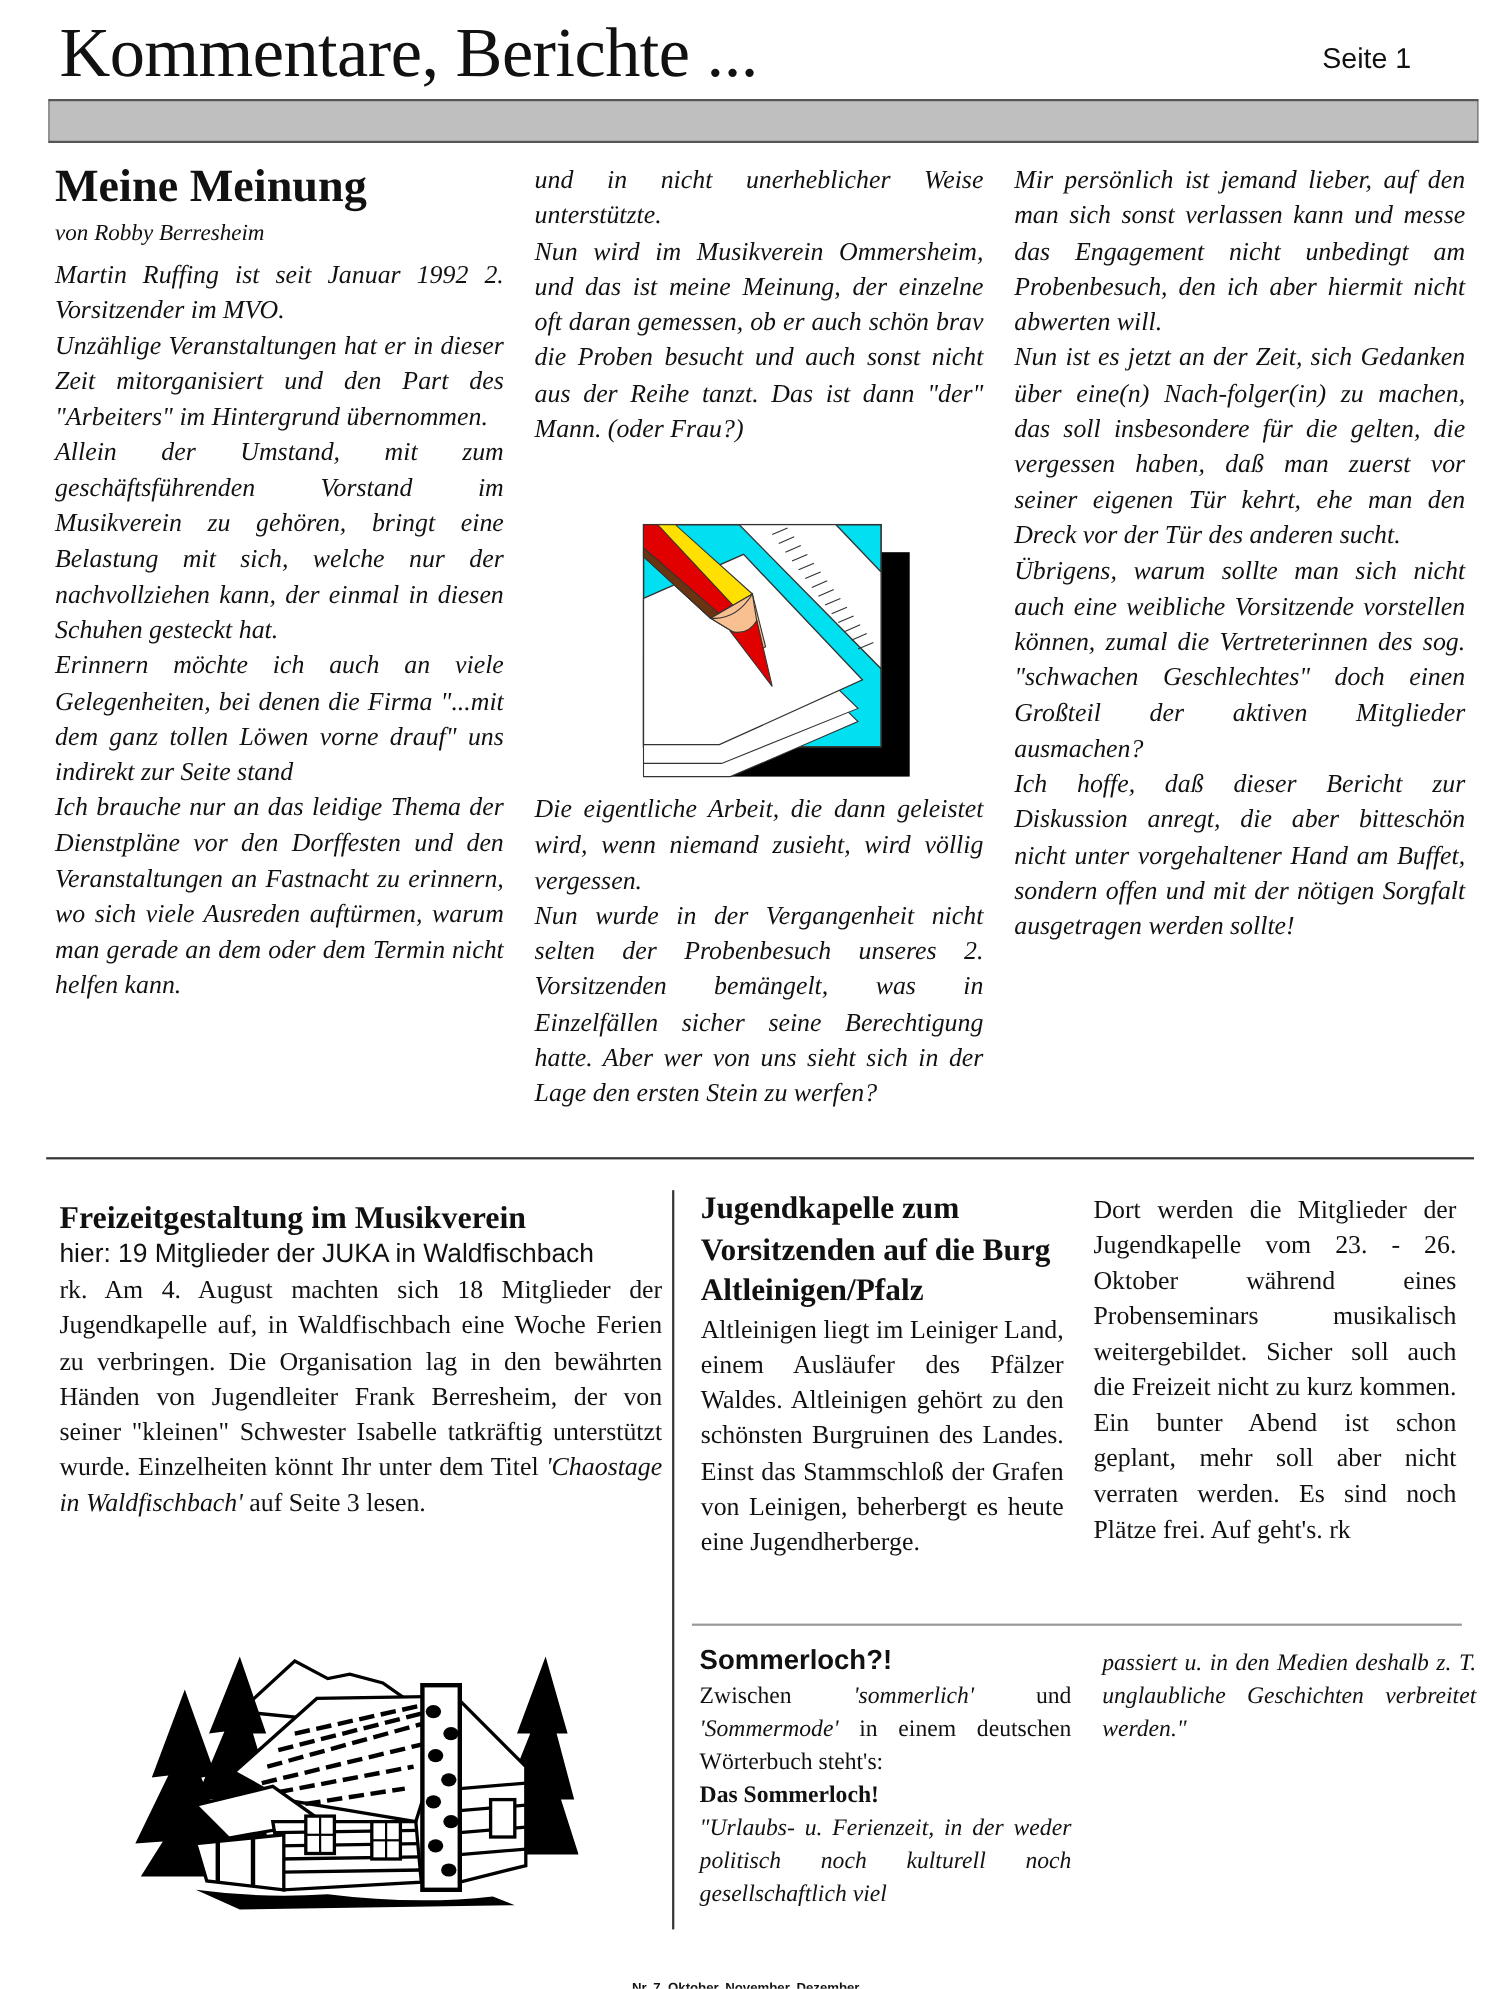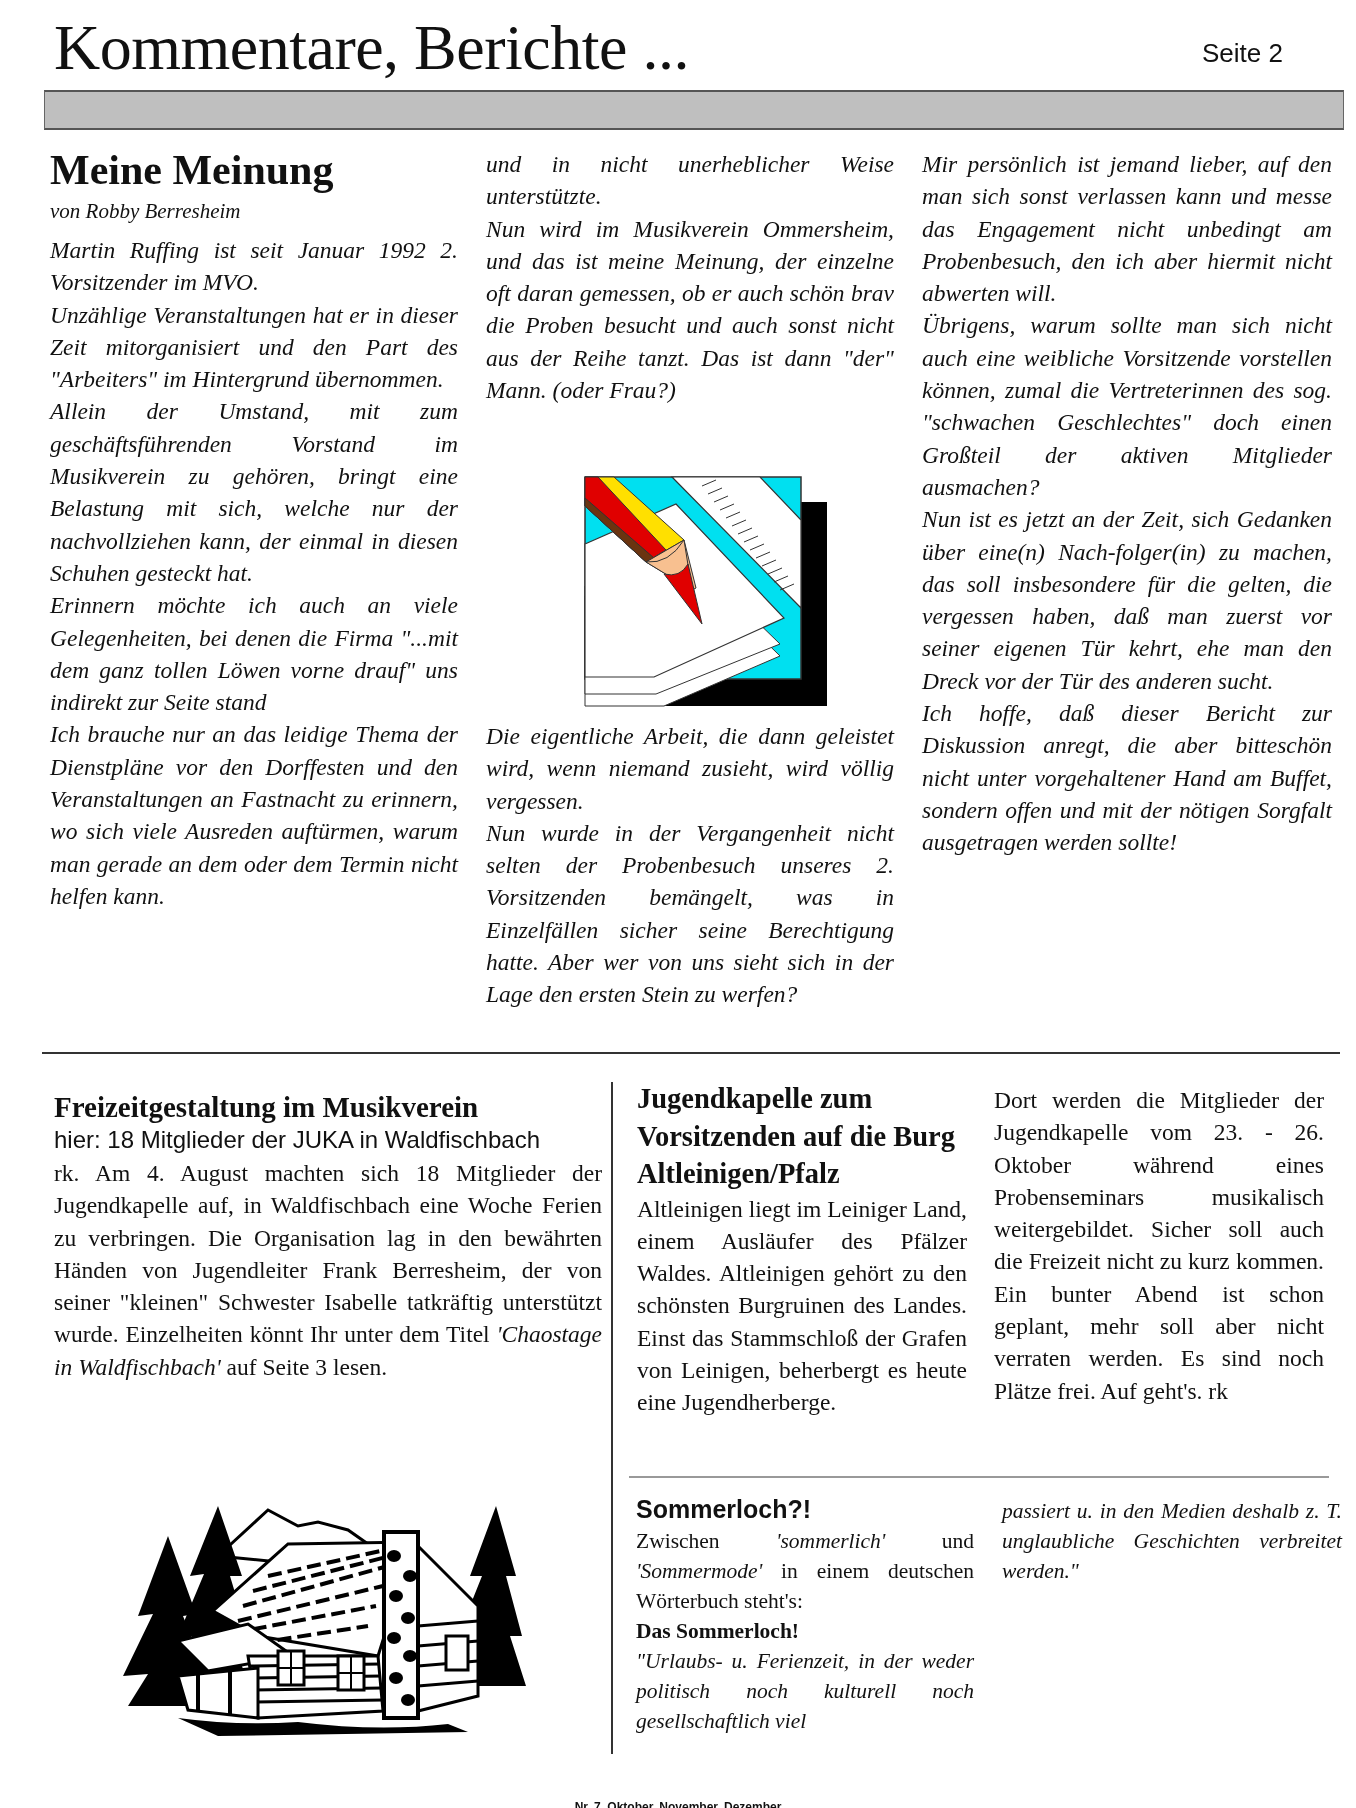"Seite 2" div { text: 2 -> 1 }
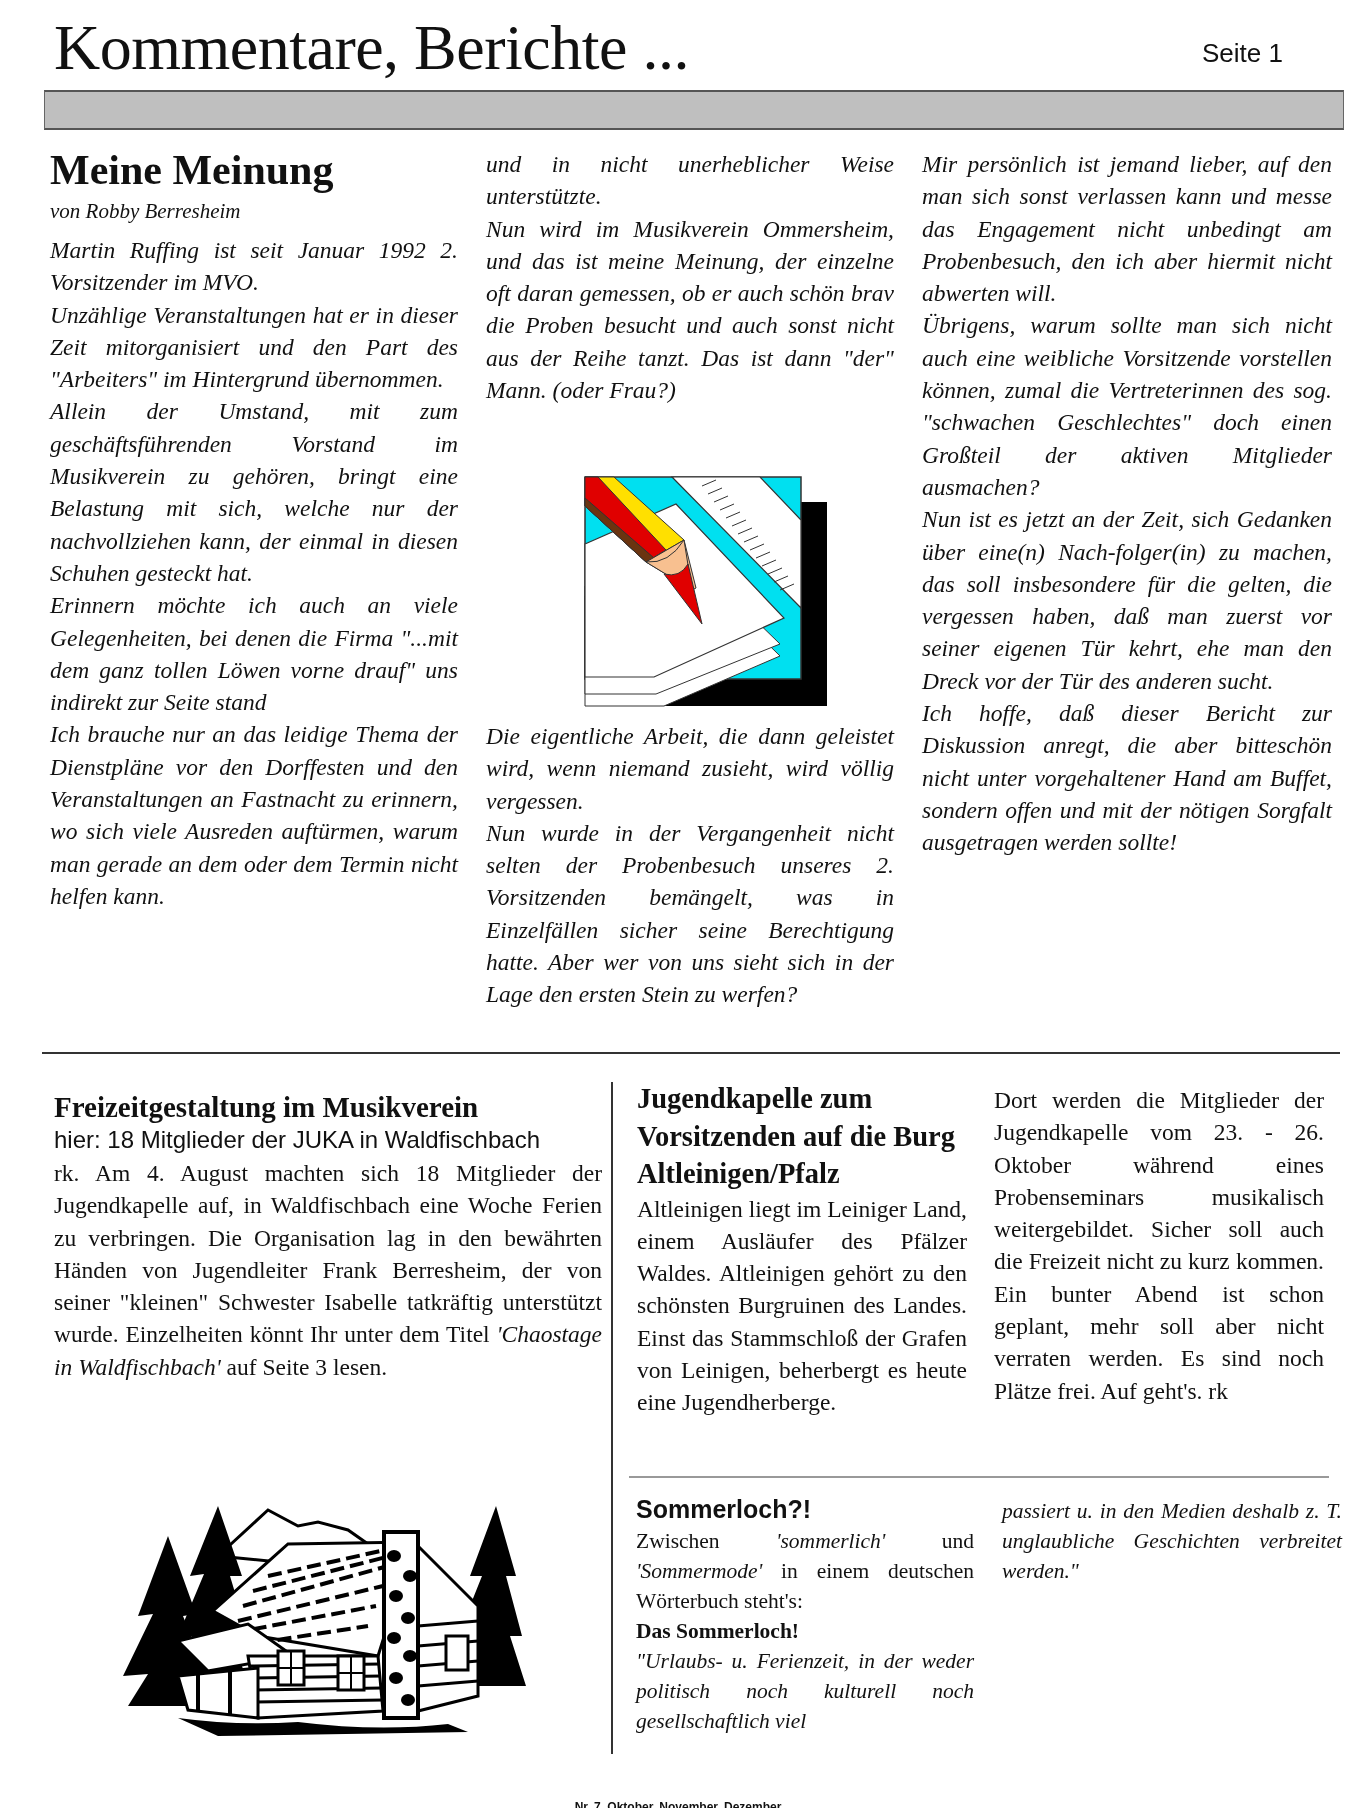"Übrigens, warum sollte man sich" p.para { order: before "Nun ist es jetzt an" -> after "Nun ist es jetzt an" }
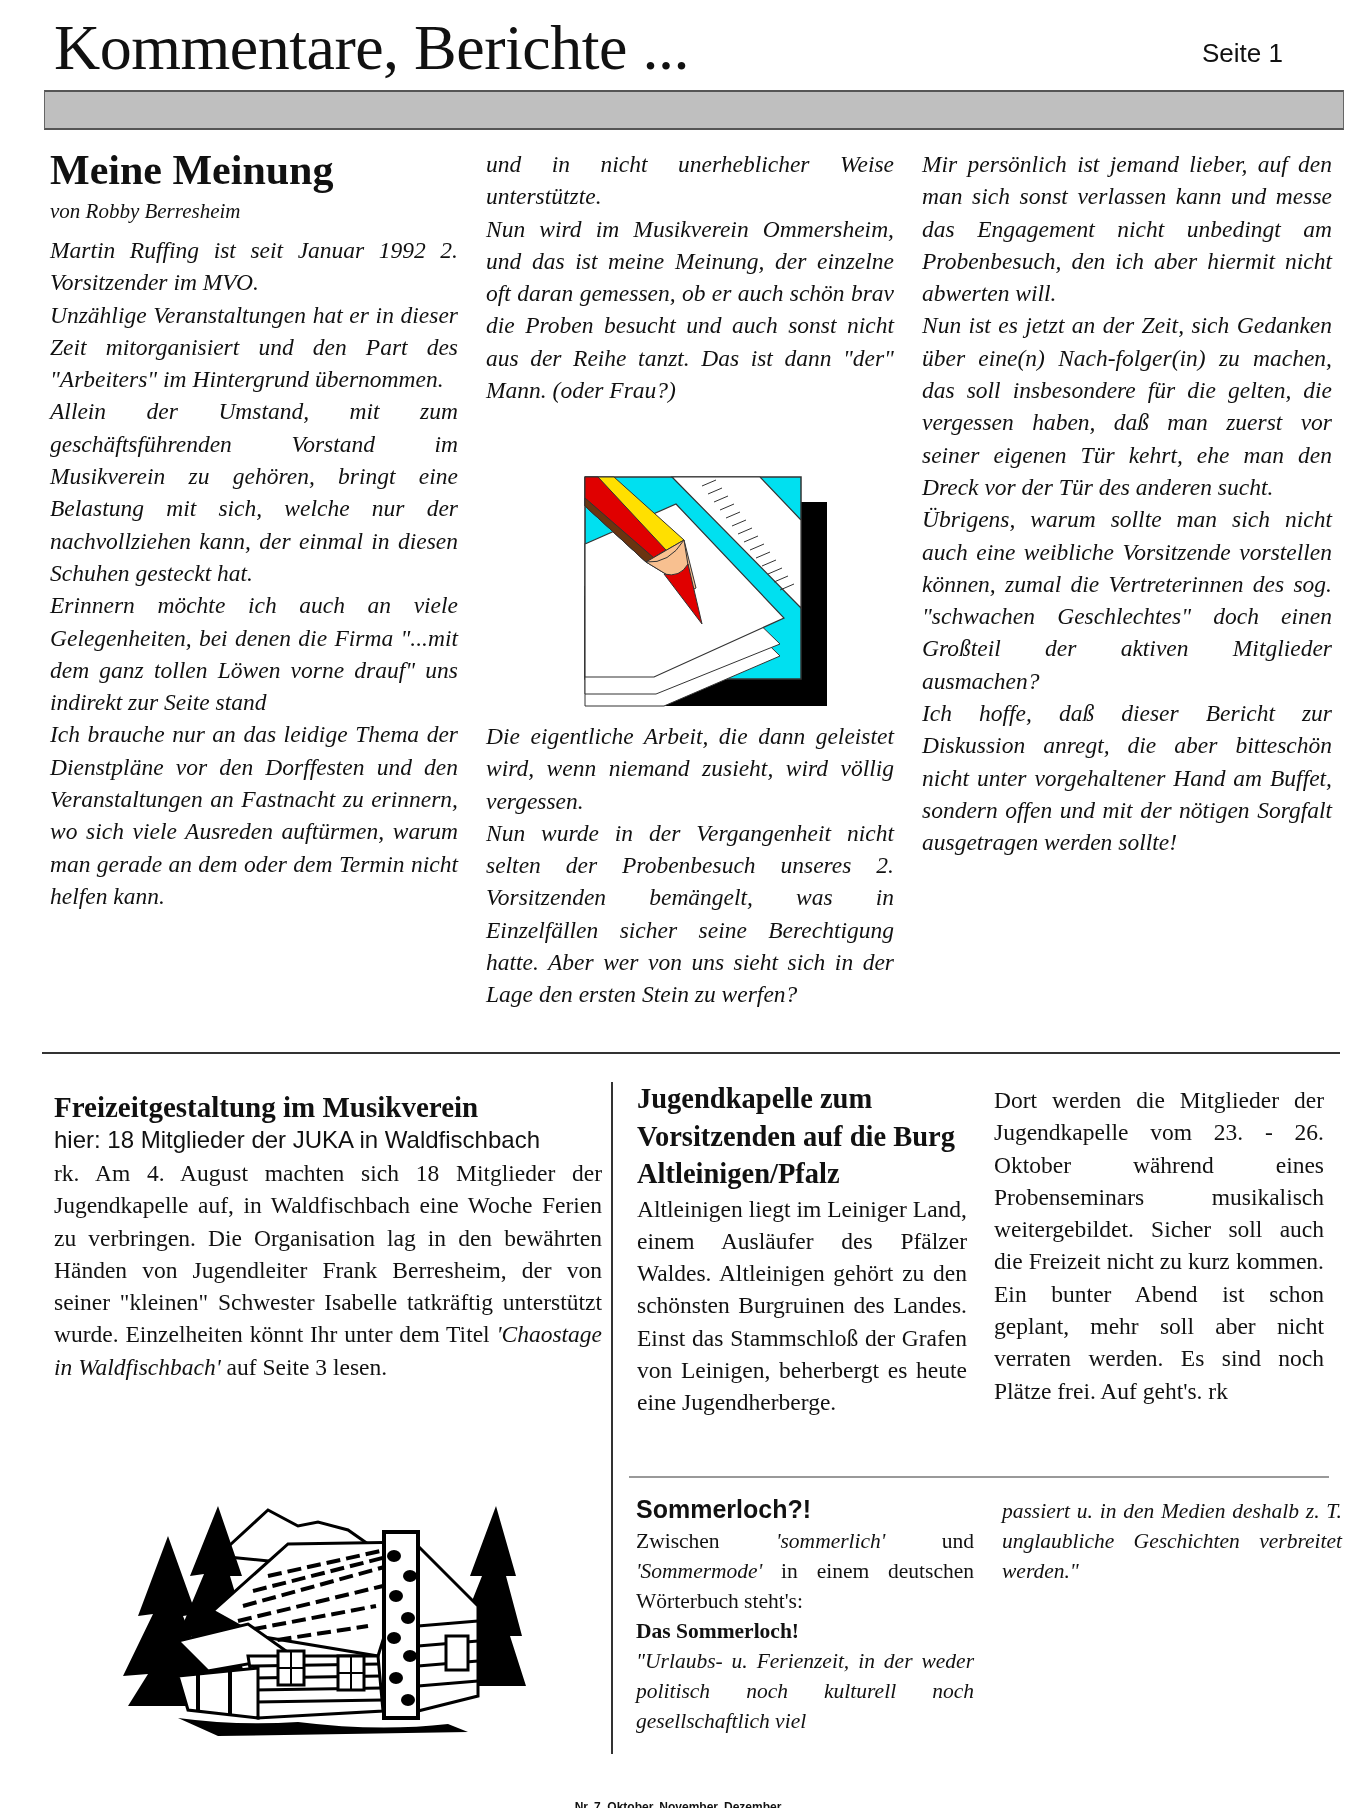"hier: 18 Mitglieder der JUKA" p { text: 18 -> 19 }
